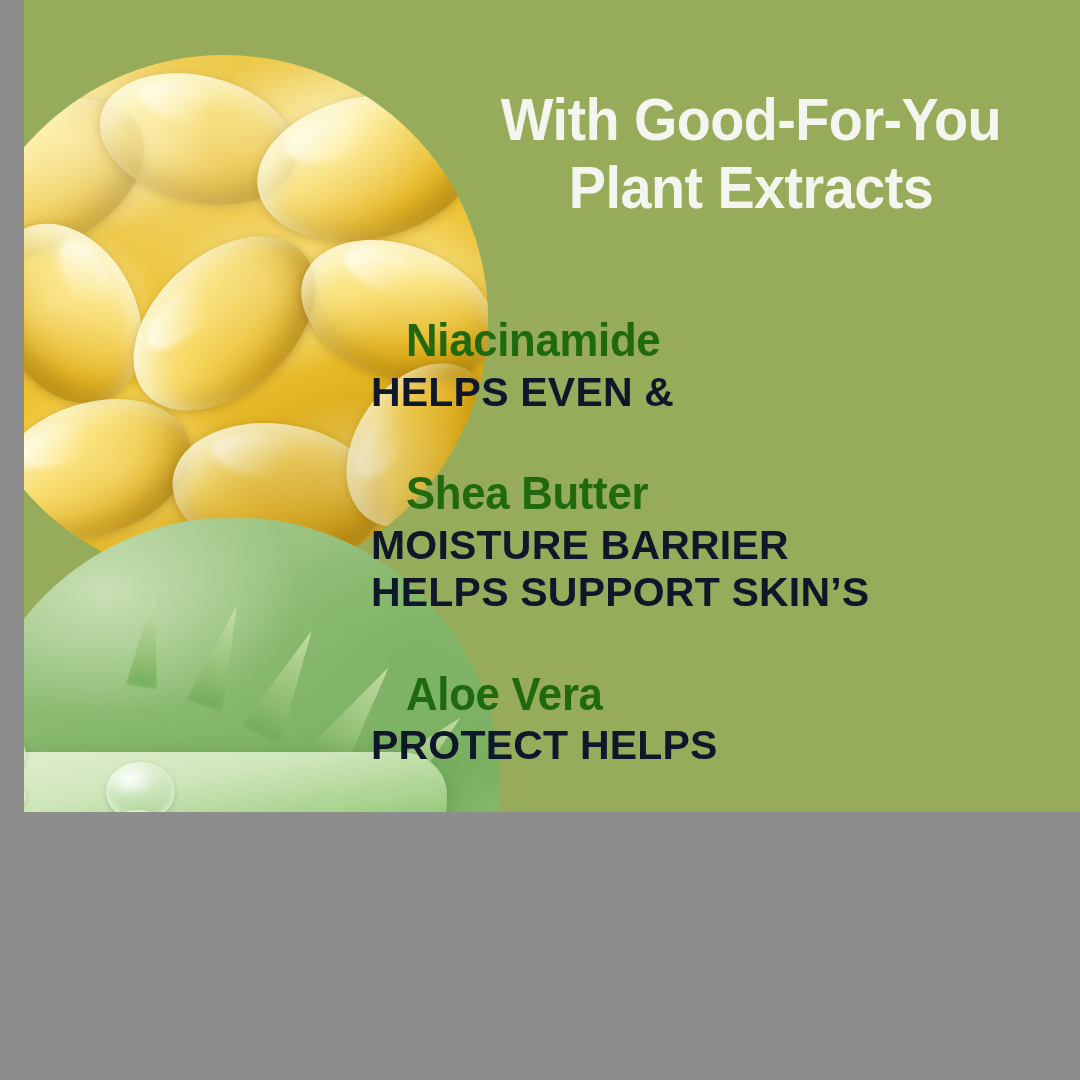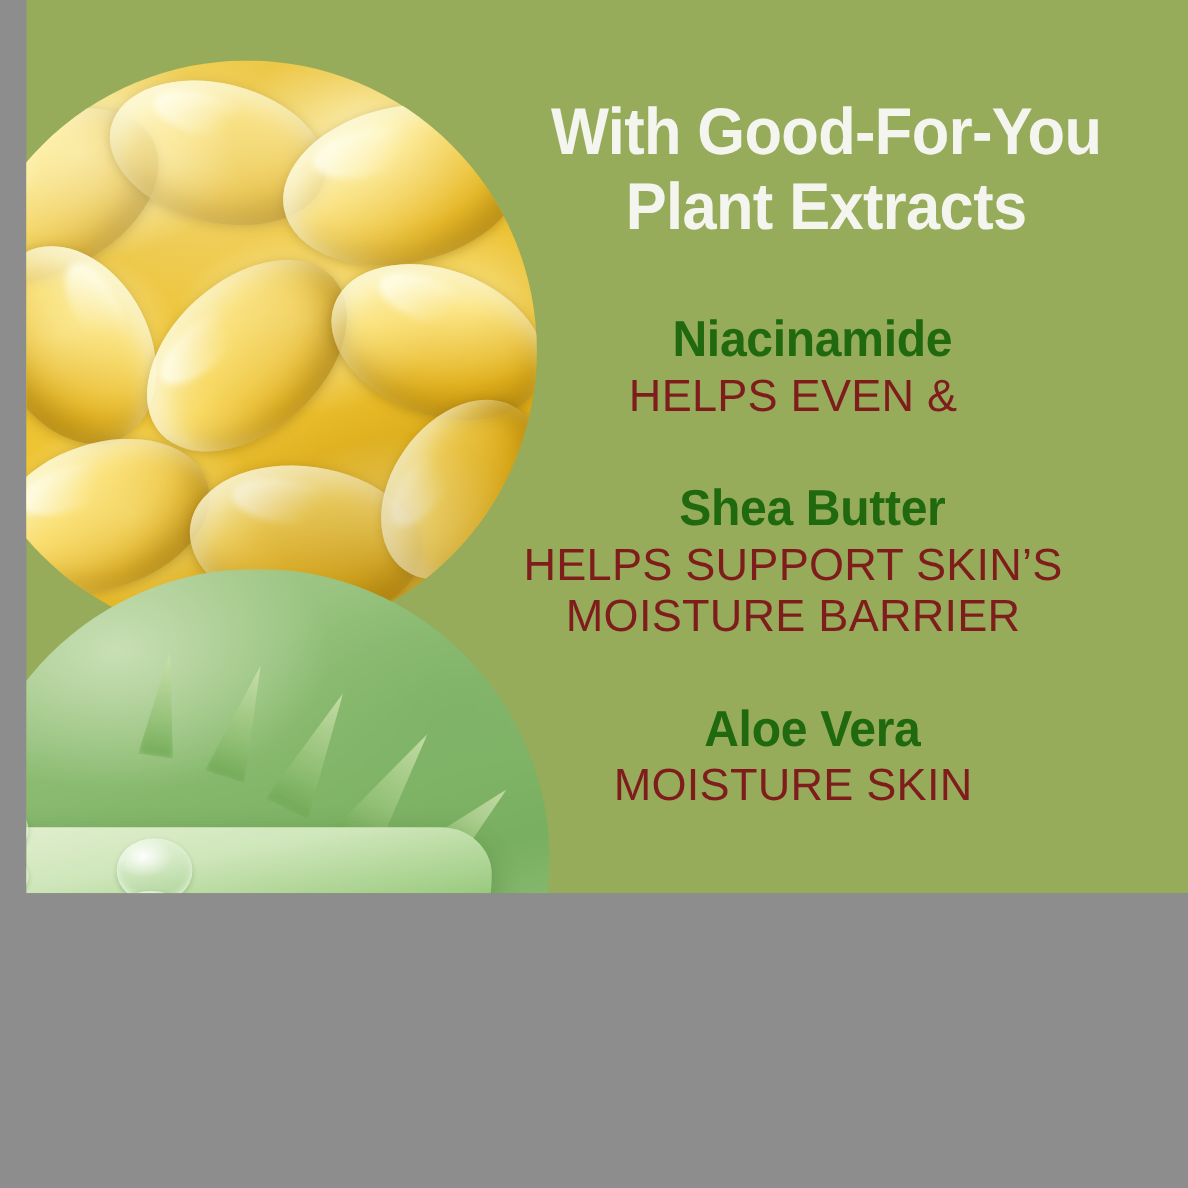"Niacinamide" #ingredients { text-align: center -> left; top: 284px -> 316px }
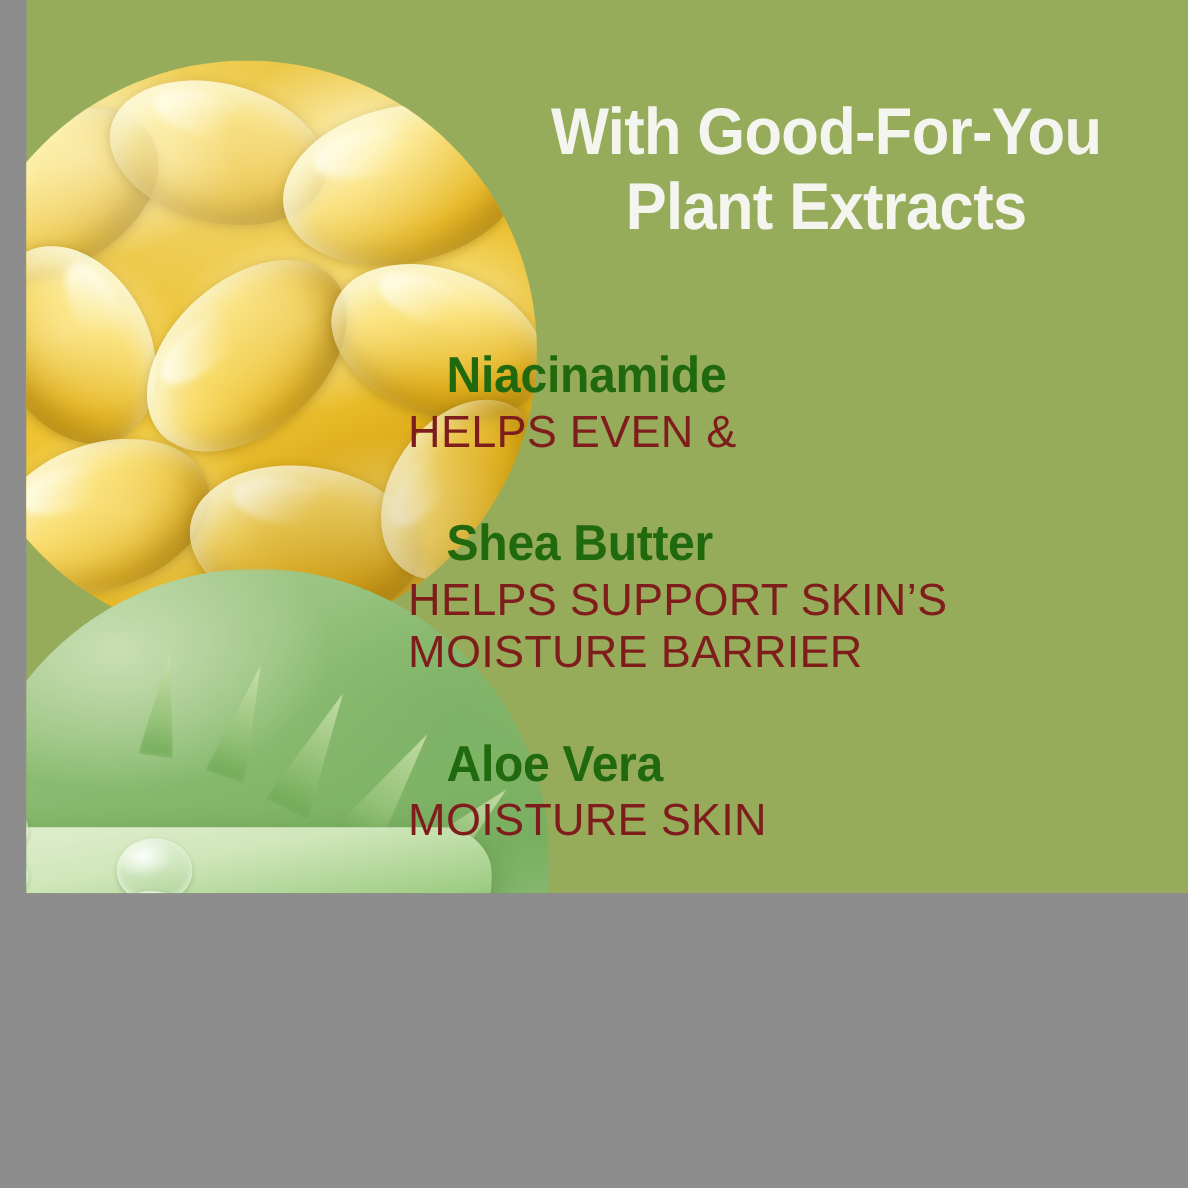"HELPS EVEN &" .ing-desc { color: #7f1d1d -> #0f172a; font-weight: 400 -> 700 }
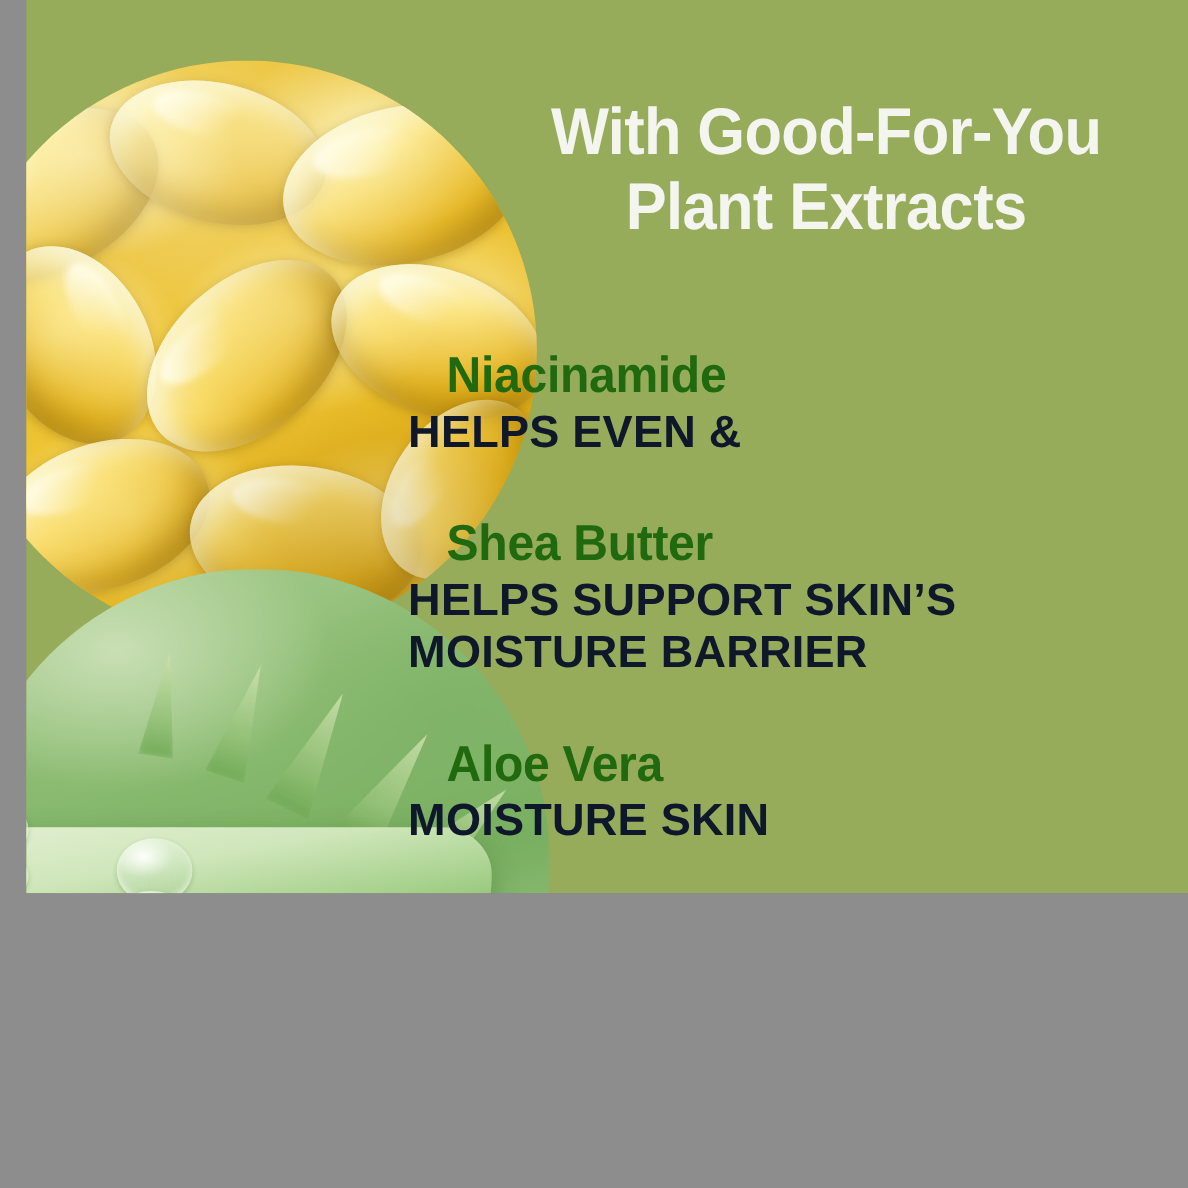"HELPS SUPPORT SKIN’S" span.line { order: before "MOISTURE BARRIER" -> after "MOISTURE BARRIER" }
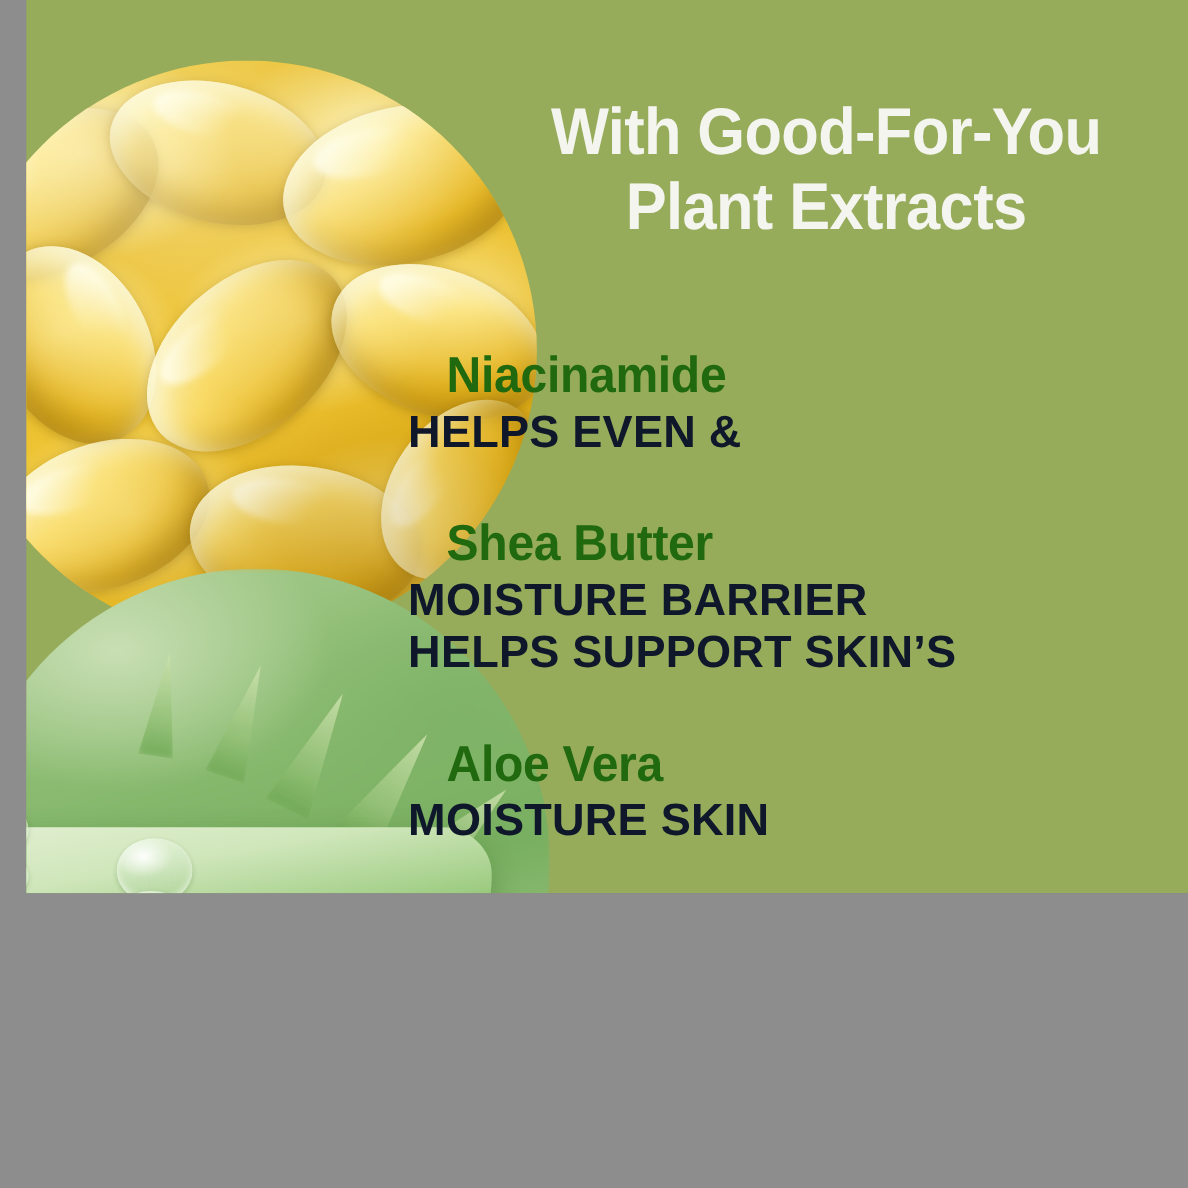"MOISTURE SKIN" span.line { text: MOISTURE SKIN -> PROTECT HELPS }
